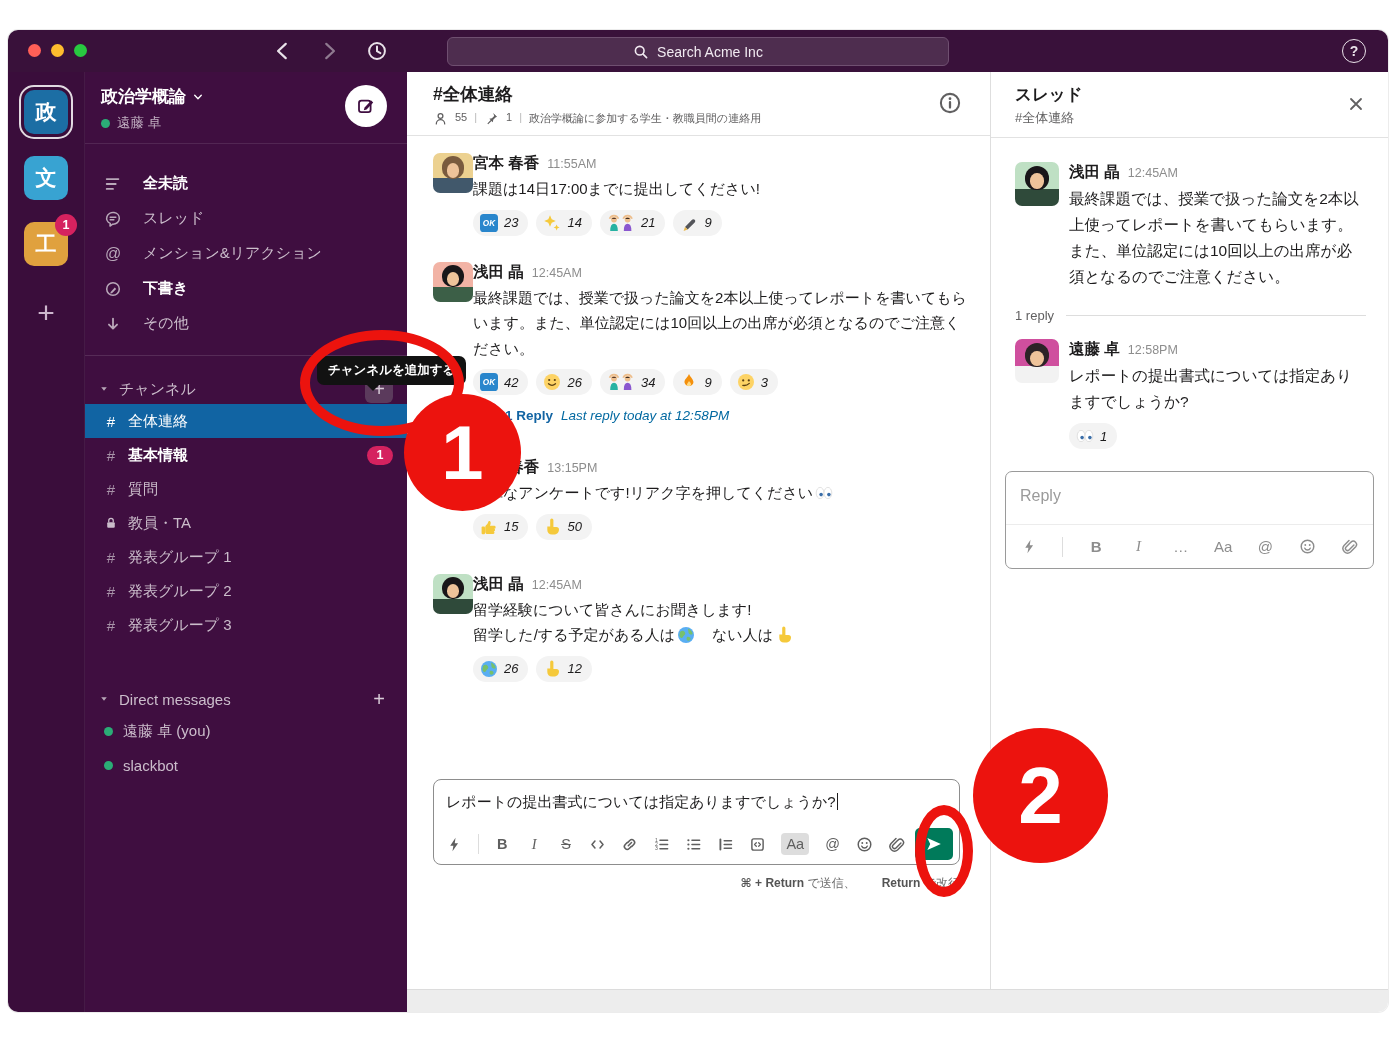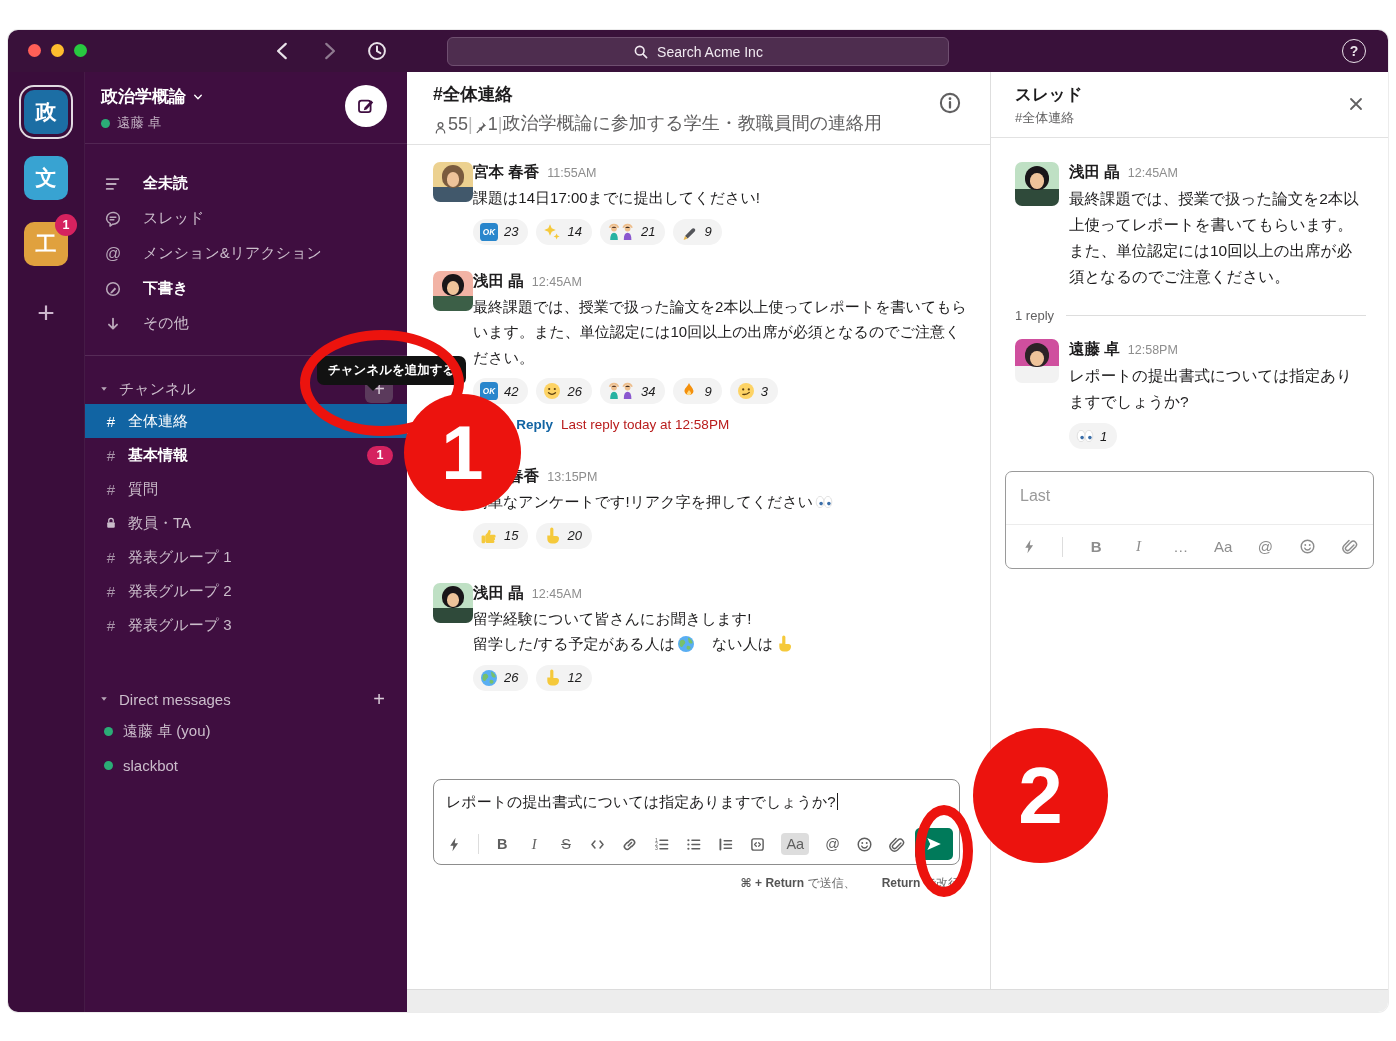"55" .ch-meta { align-items: flex-end -> flex-start; font-size: 18px -> 11px; gap: none -> 7px }
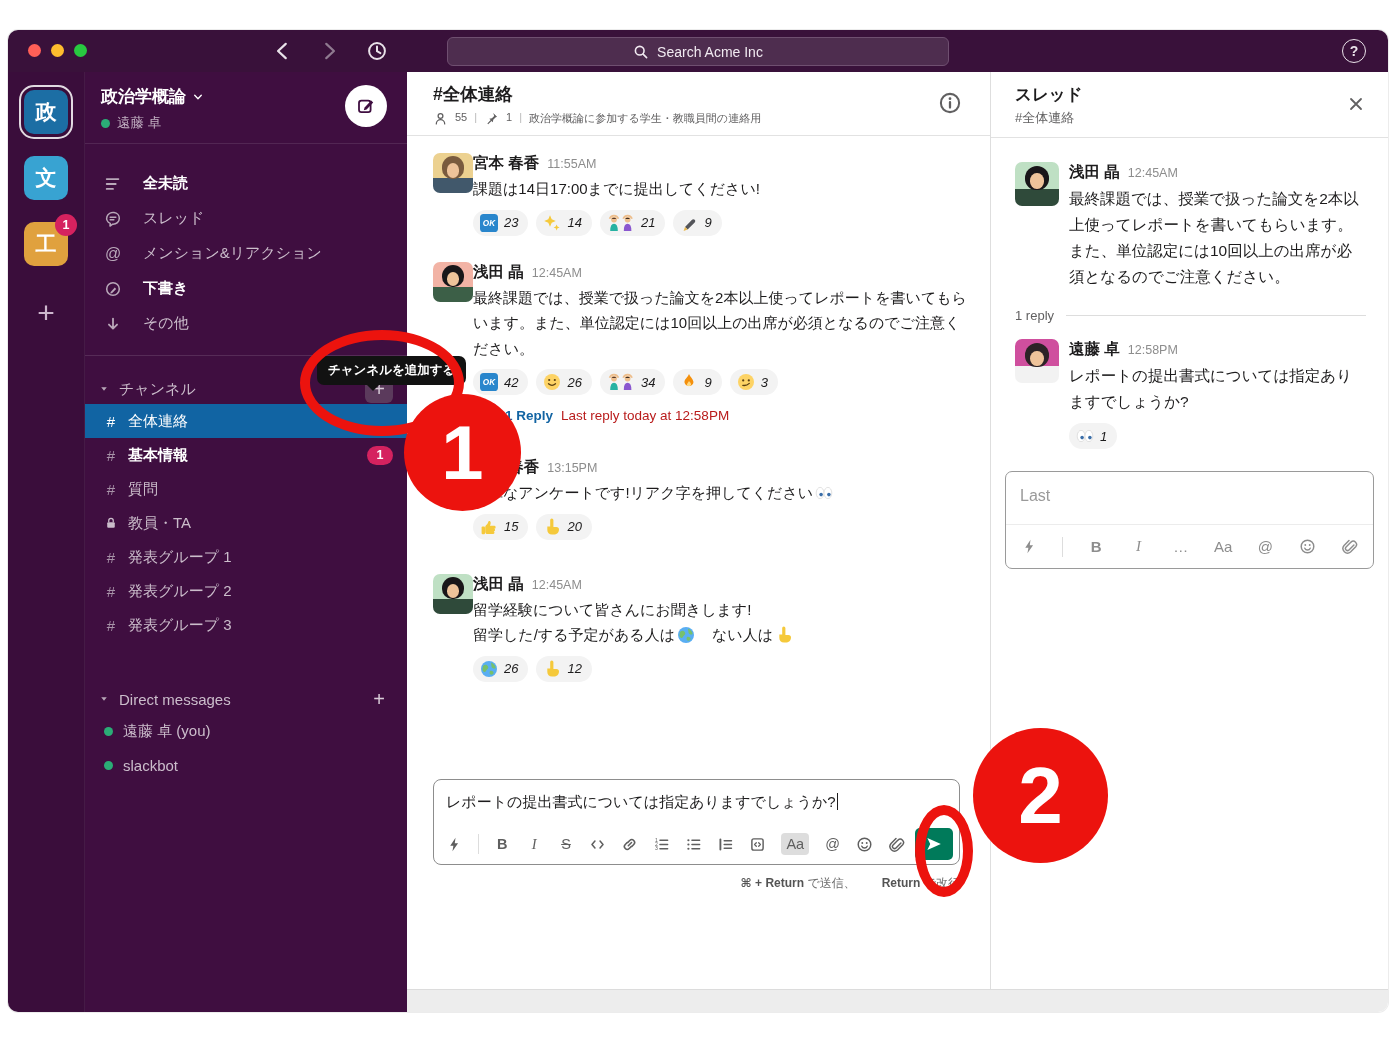"Last reply today at 12:58PM" .last-reply { color: #b91c1c -> #0369a1; font-style: none -> italic }
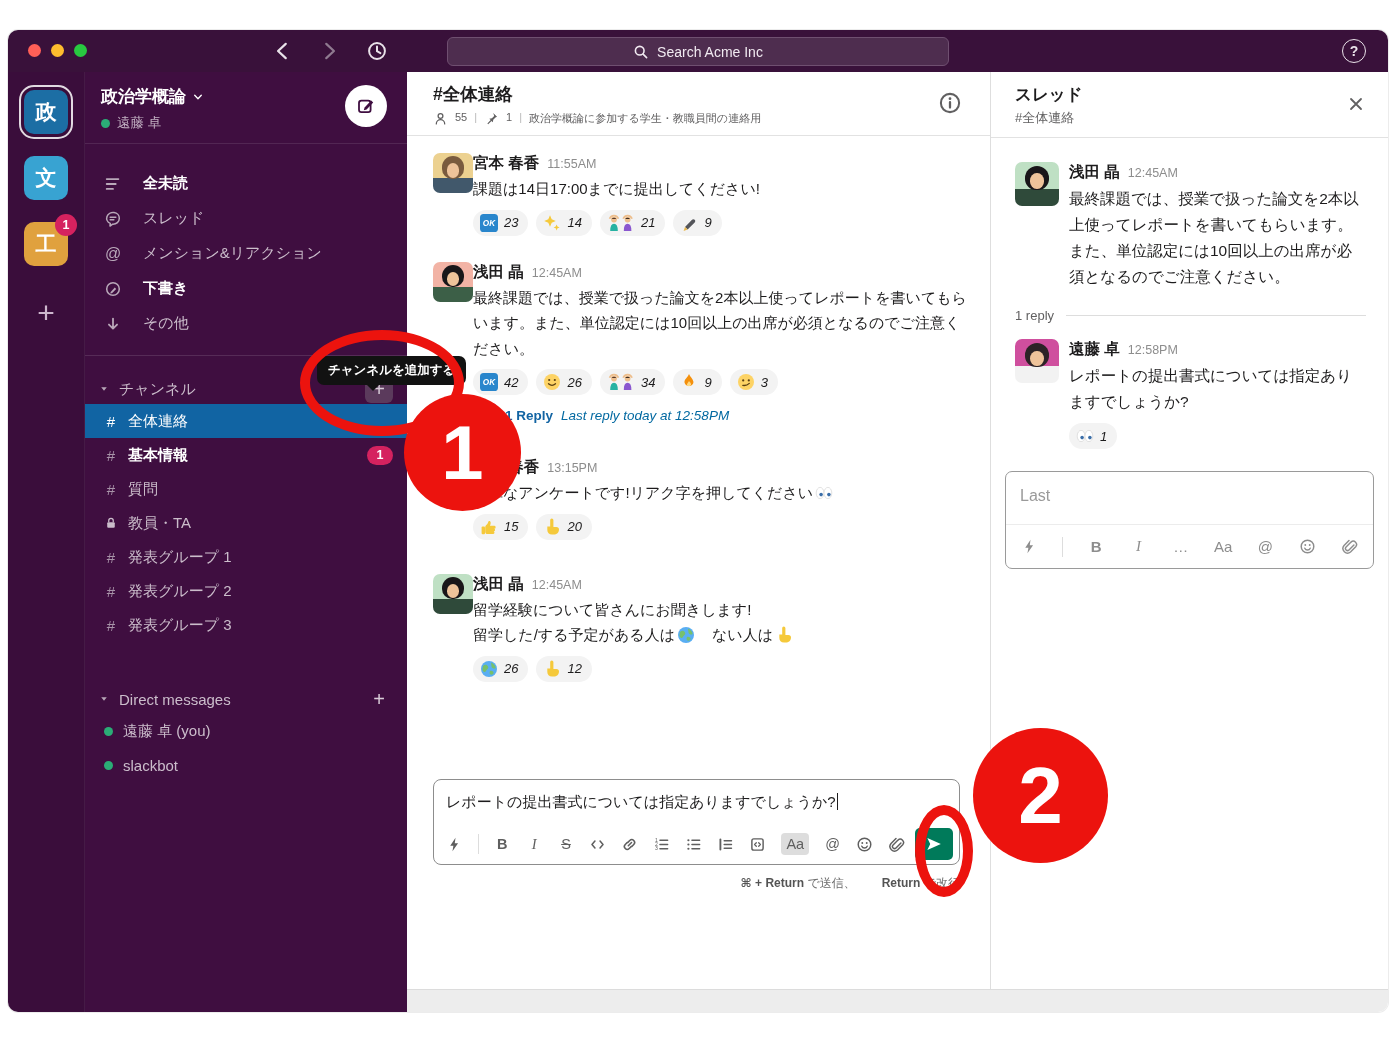"Last" div.reply-ph { text: Last -> Reply }
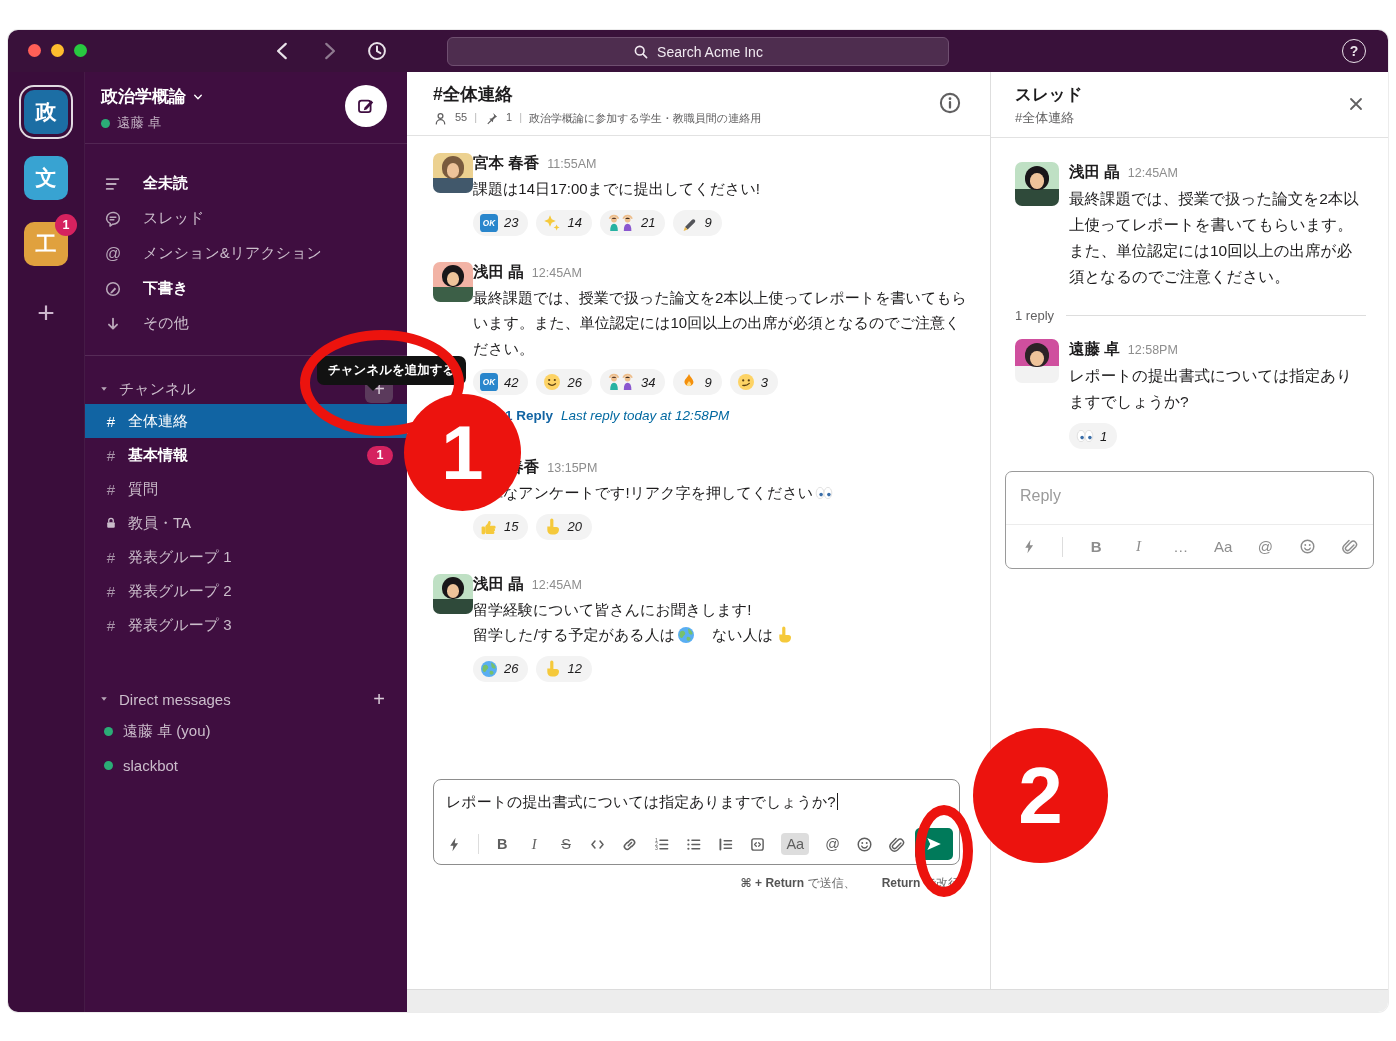"20" span { text: 20 -> 50 }
